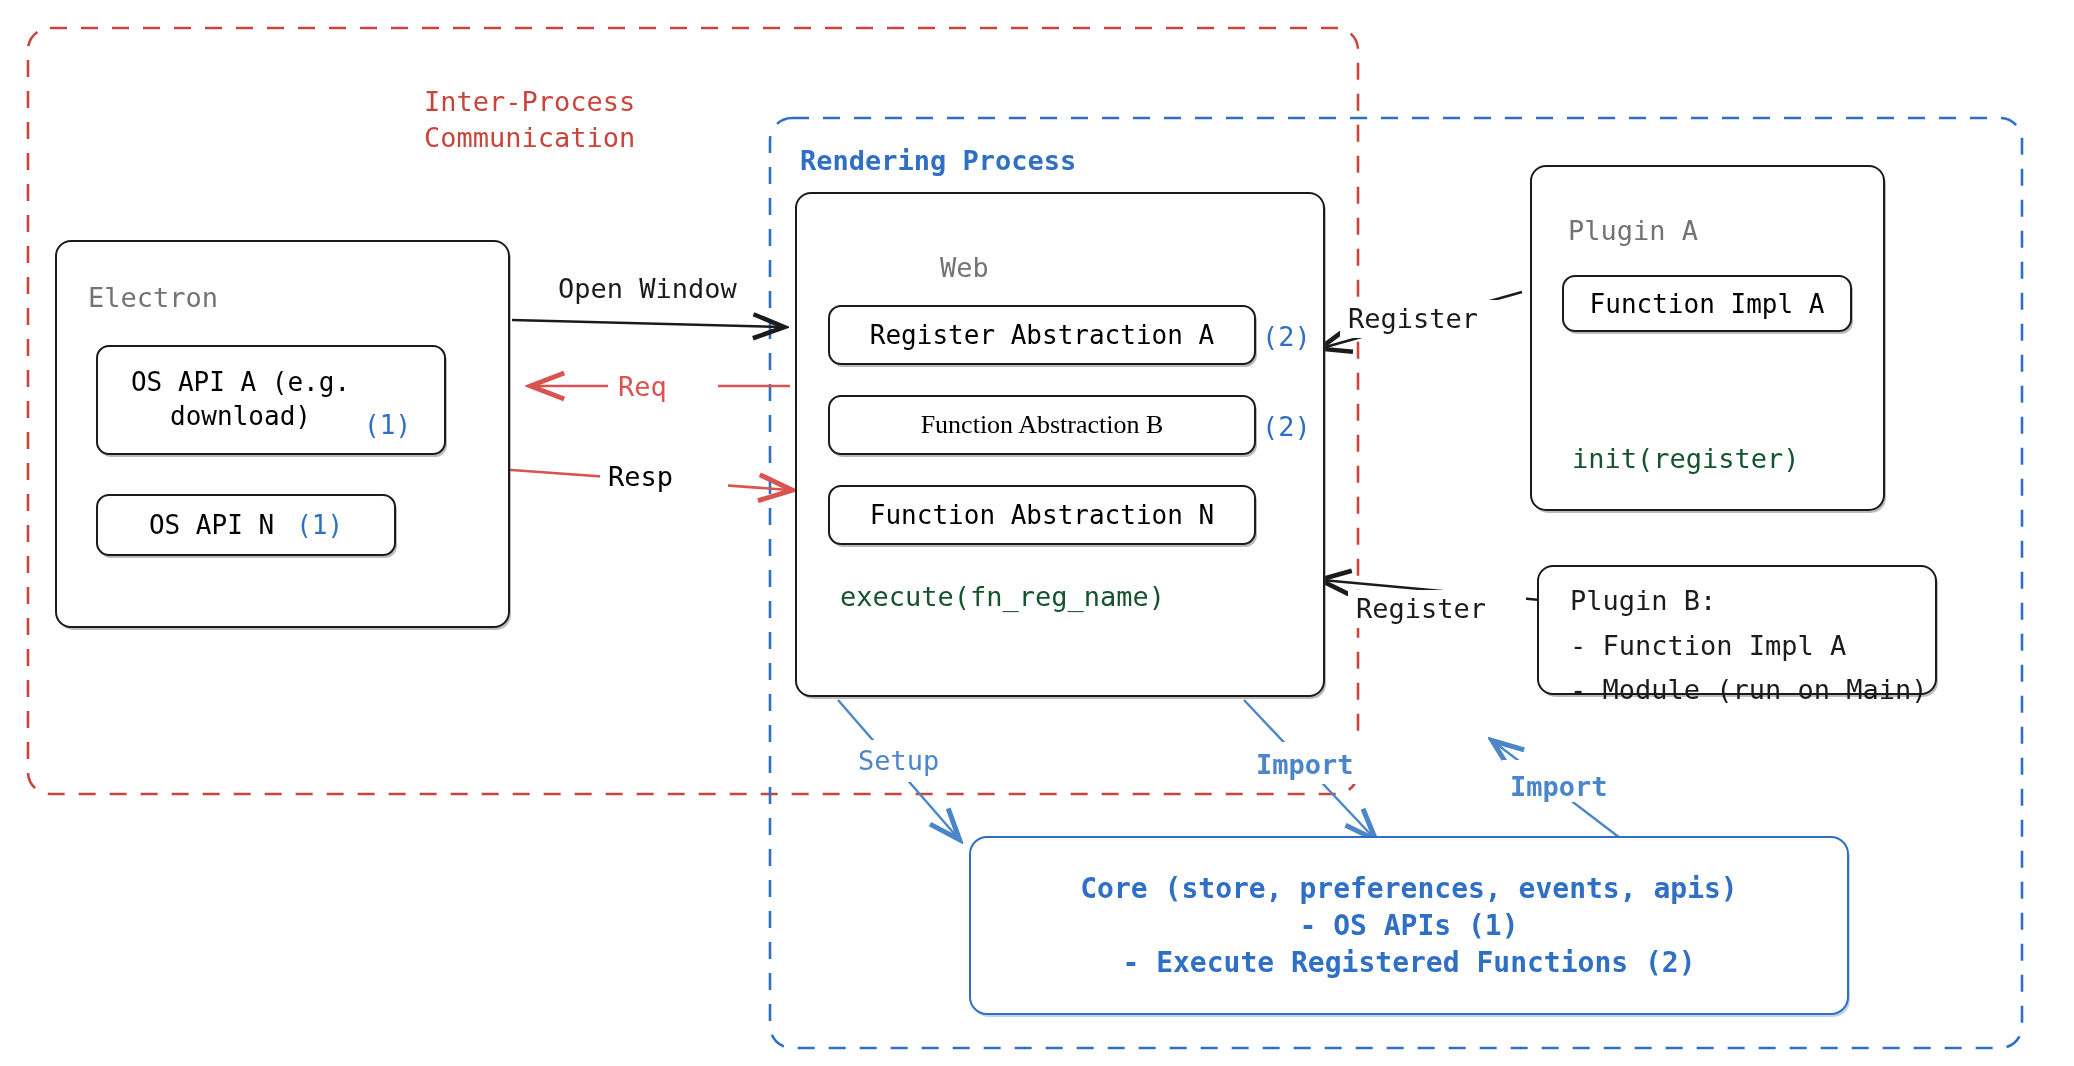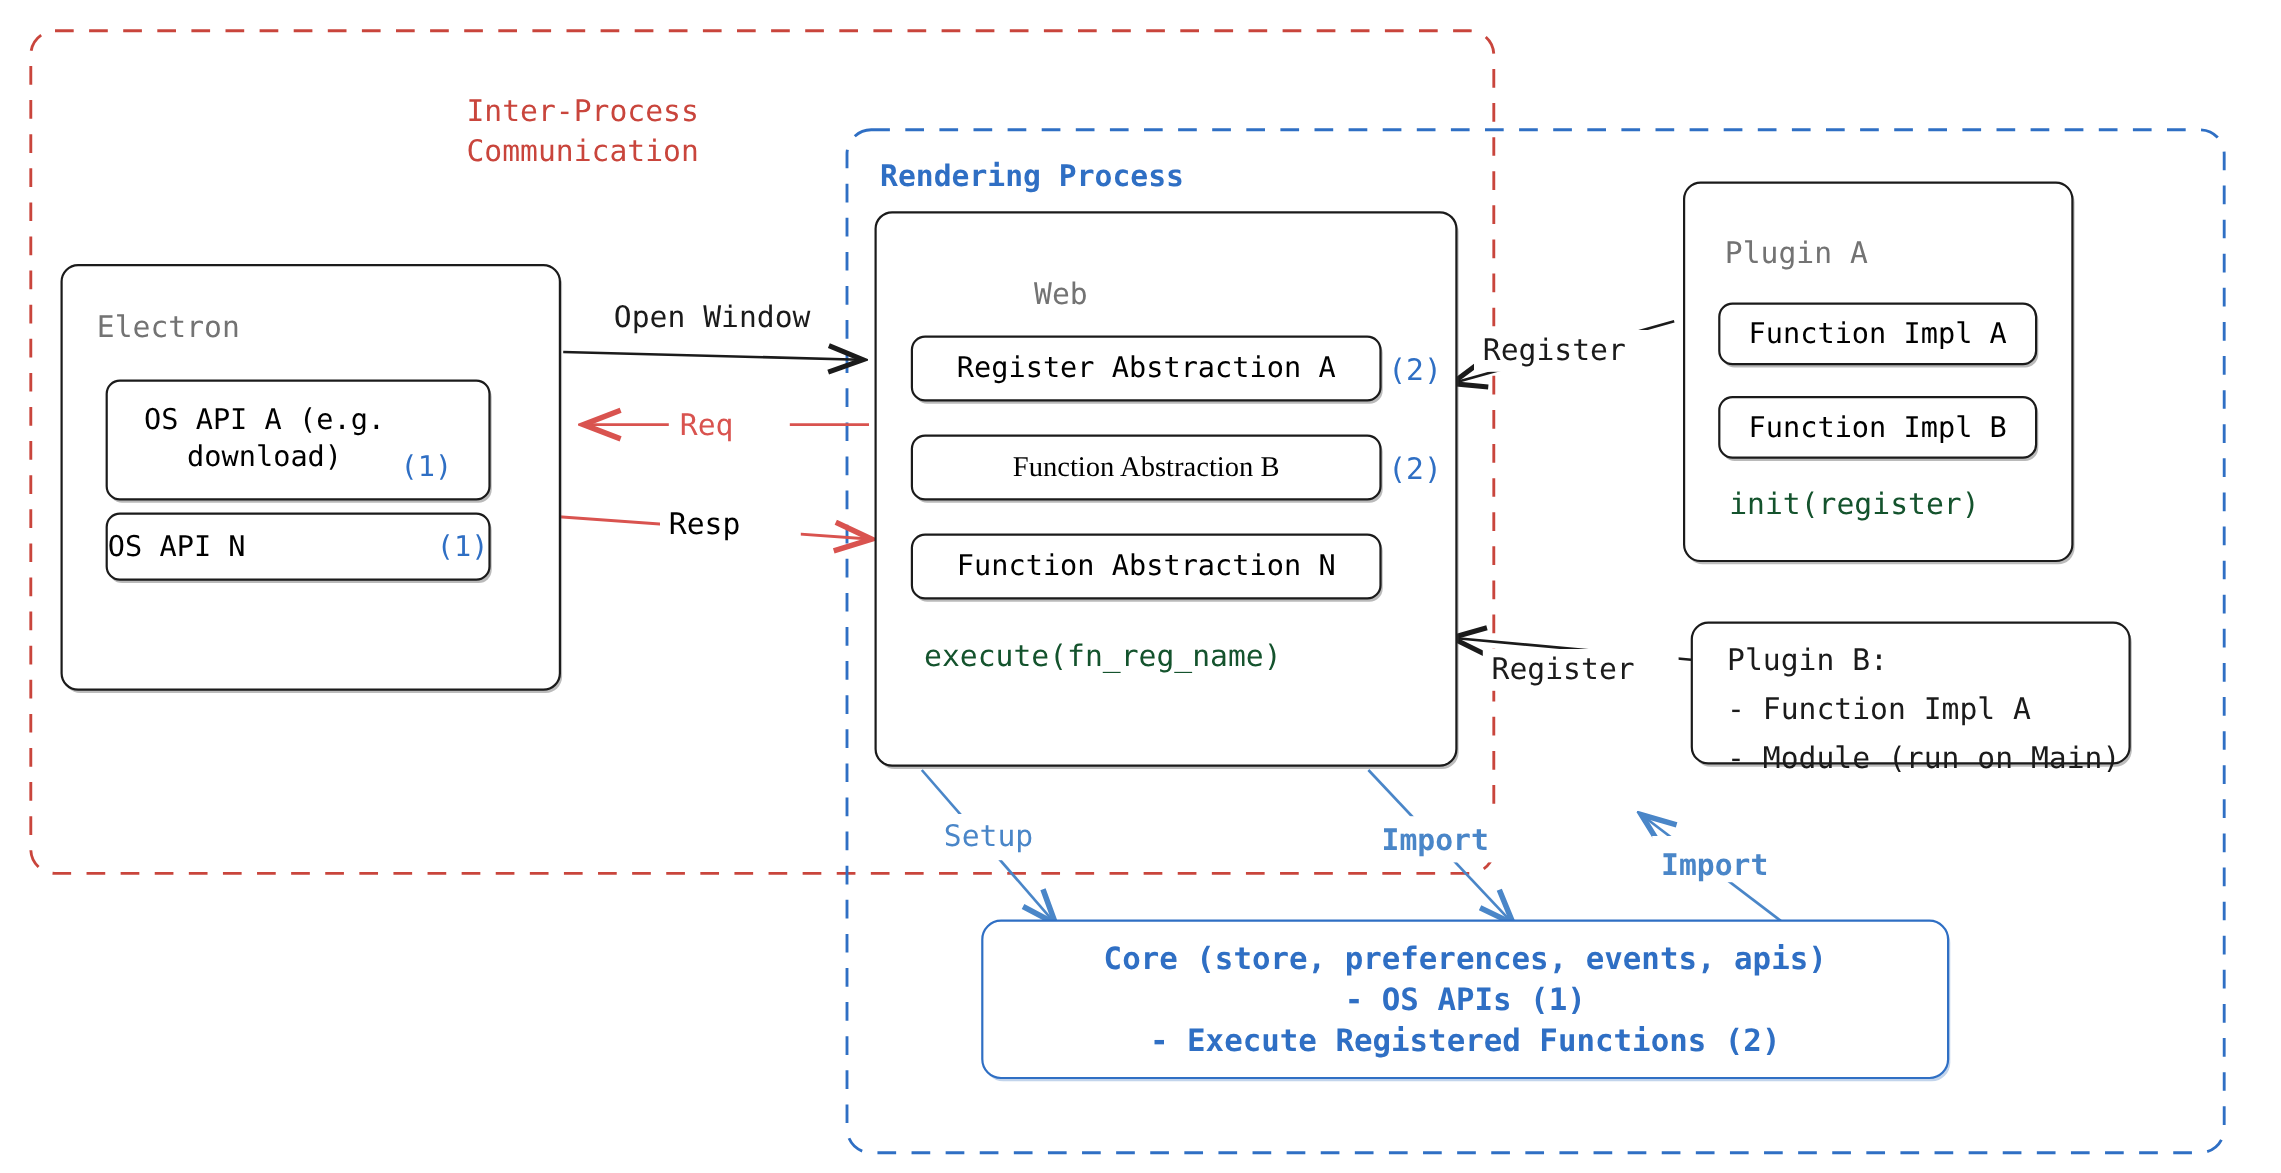"Function Impl B" div.inner-node { html: <div> <span>Function Impl B</span> </div> -> none }
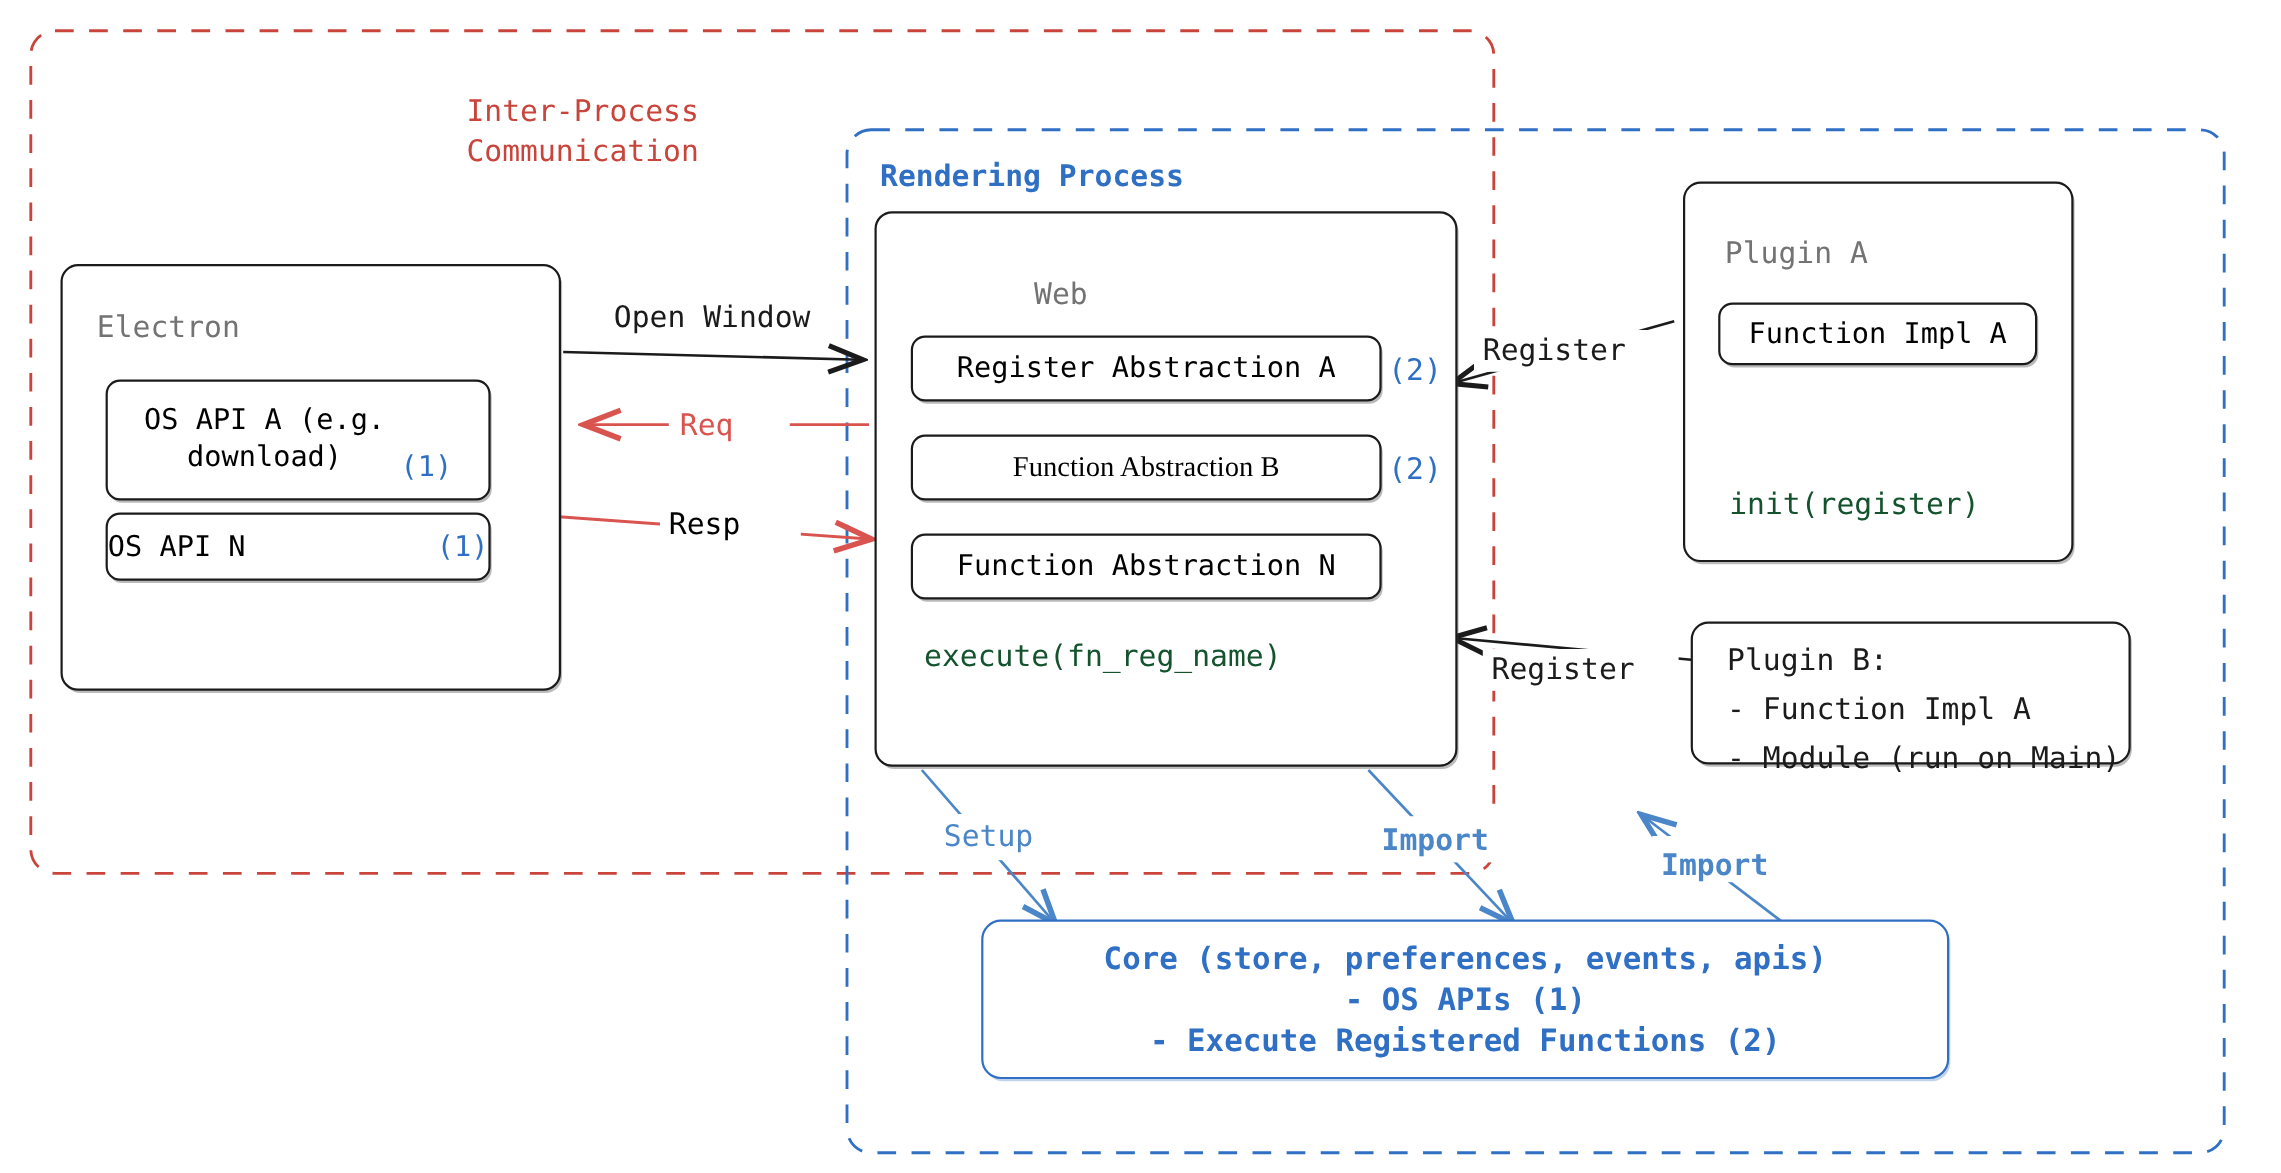"OS API N" div.inner-node { justify-content: space-between -> none; top: 466px -> 494px; width: 350px -> 300px }
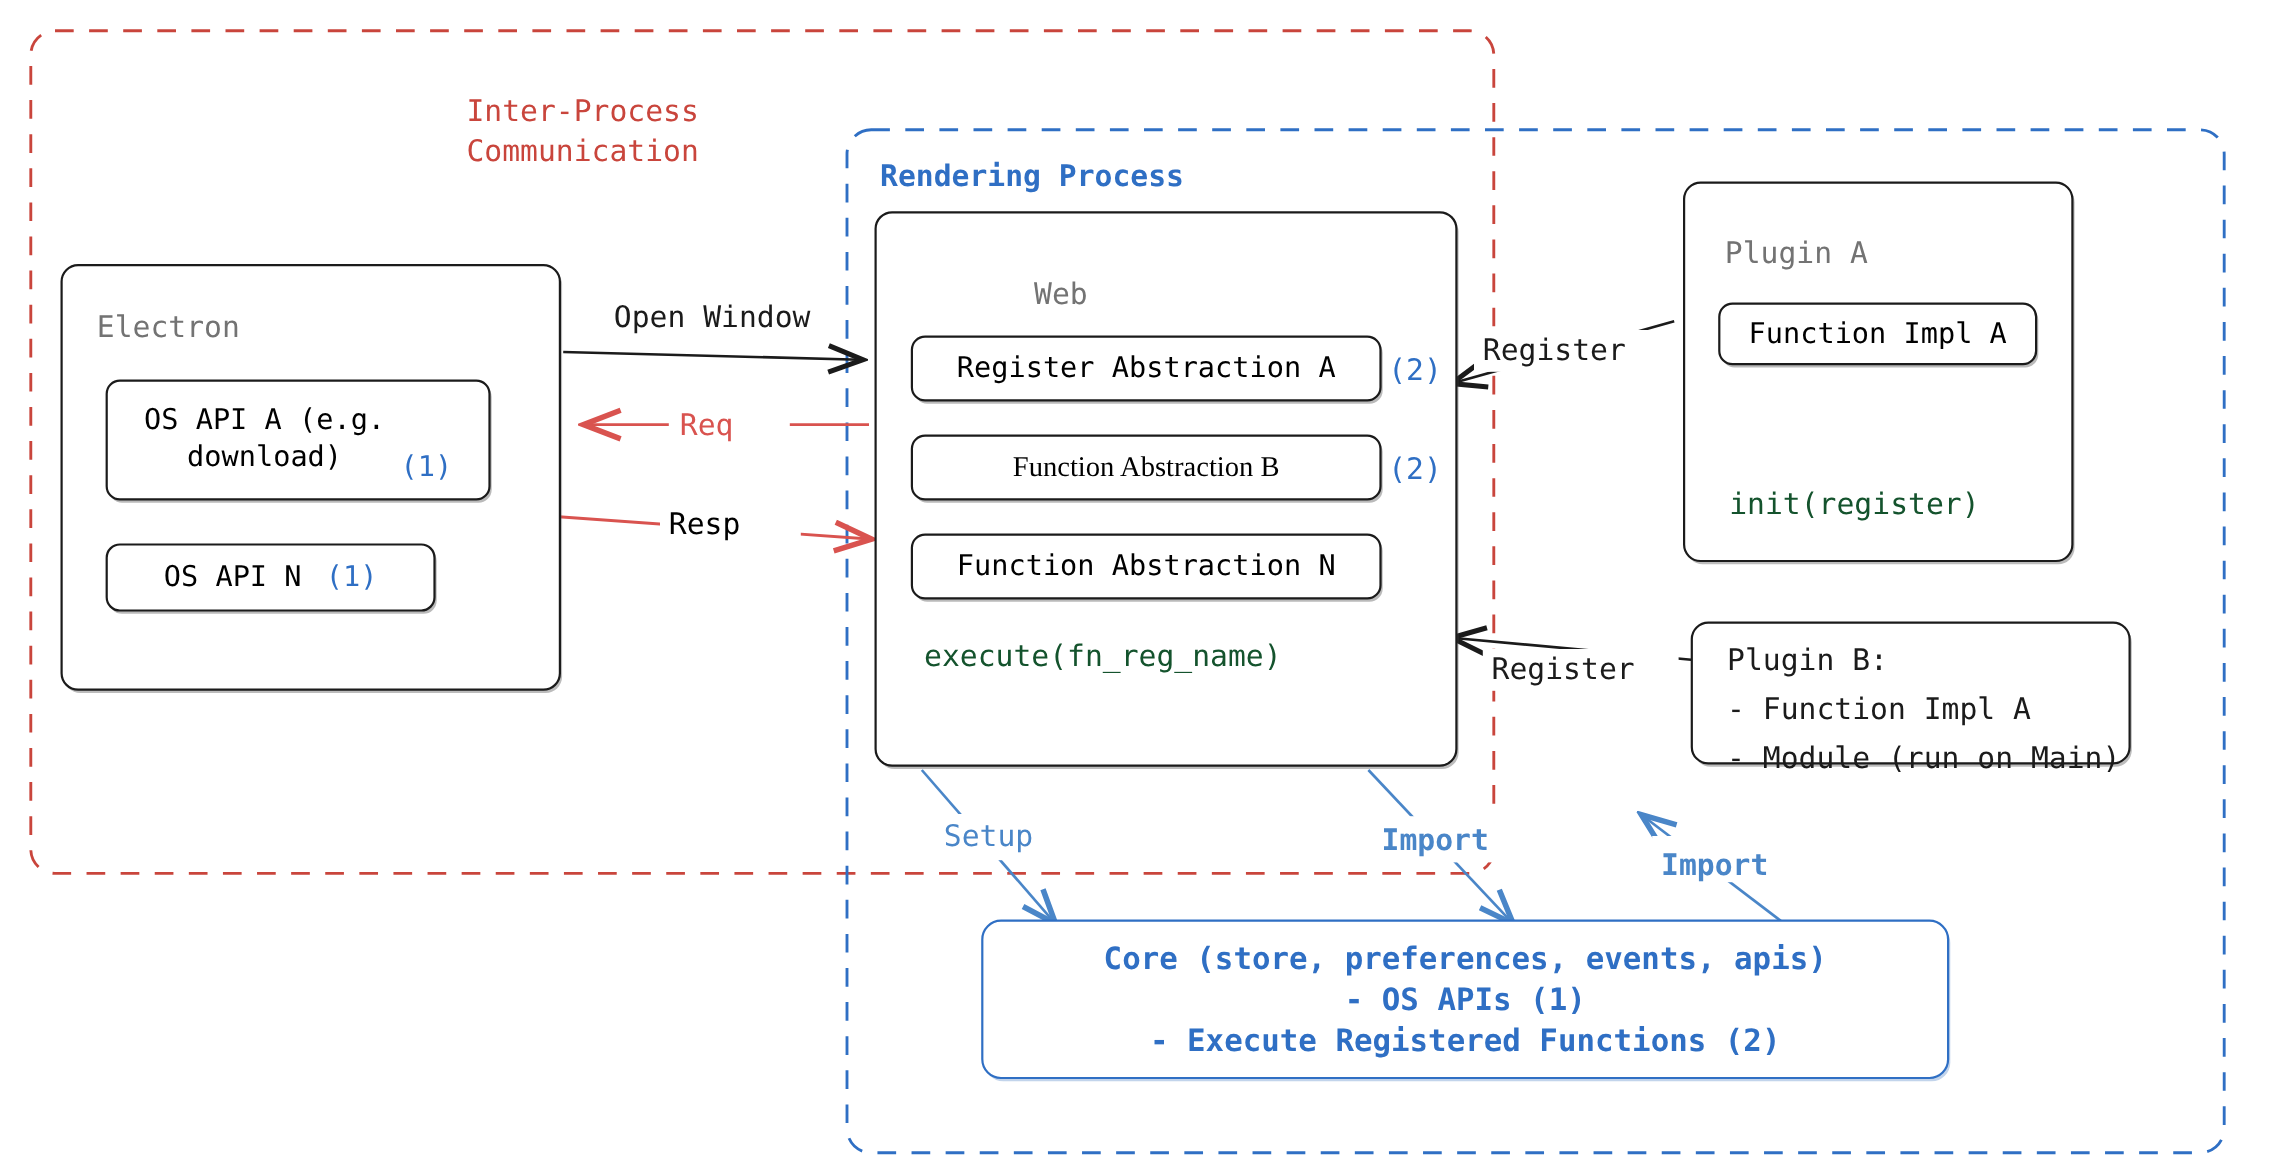"Core (store, preferences, events, apis)" div.core-node { height: 145px -> 179px; left: 892px -> 969px }
